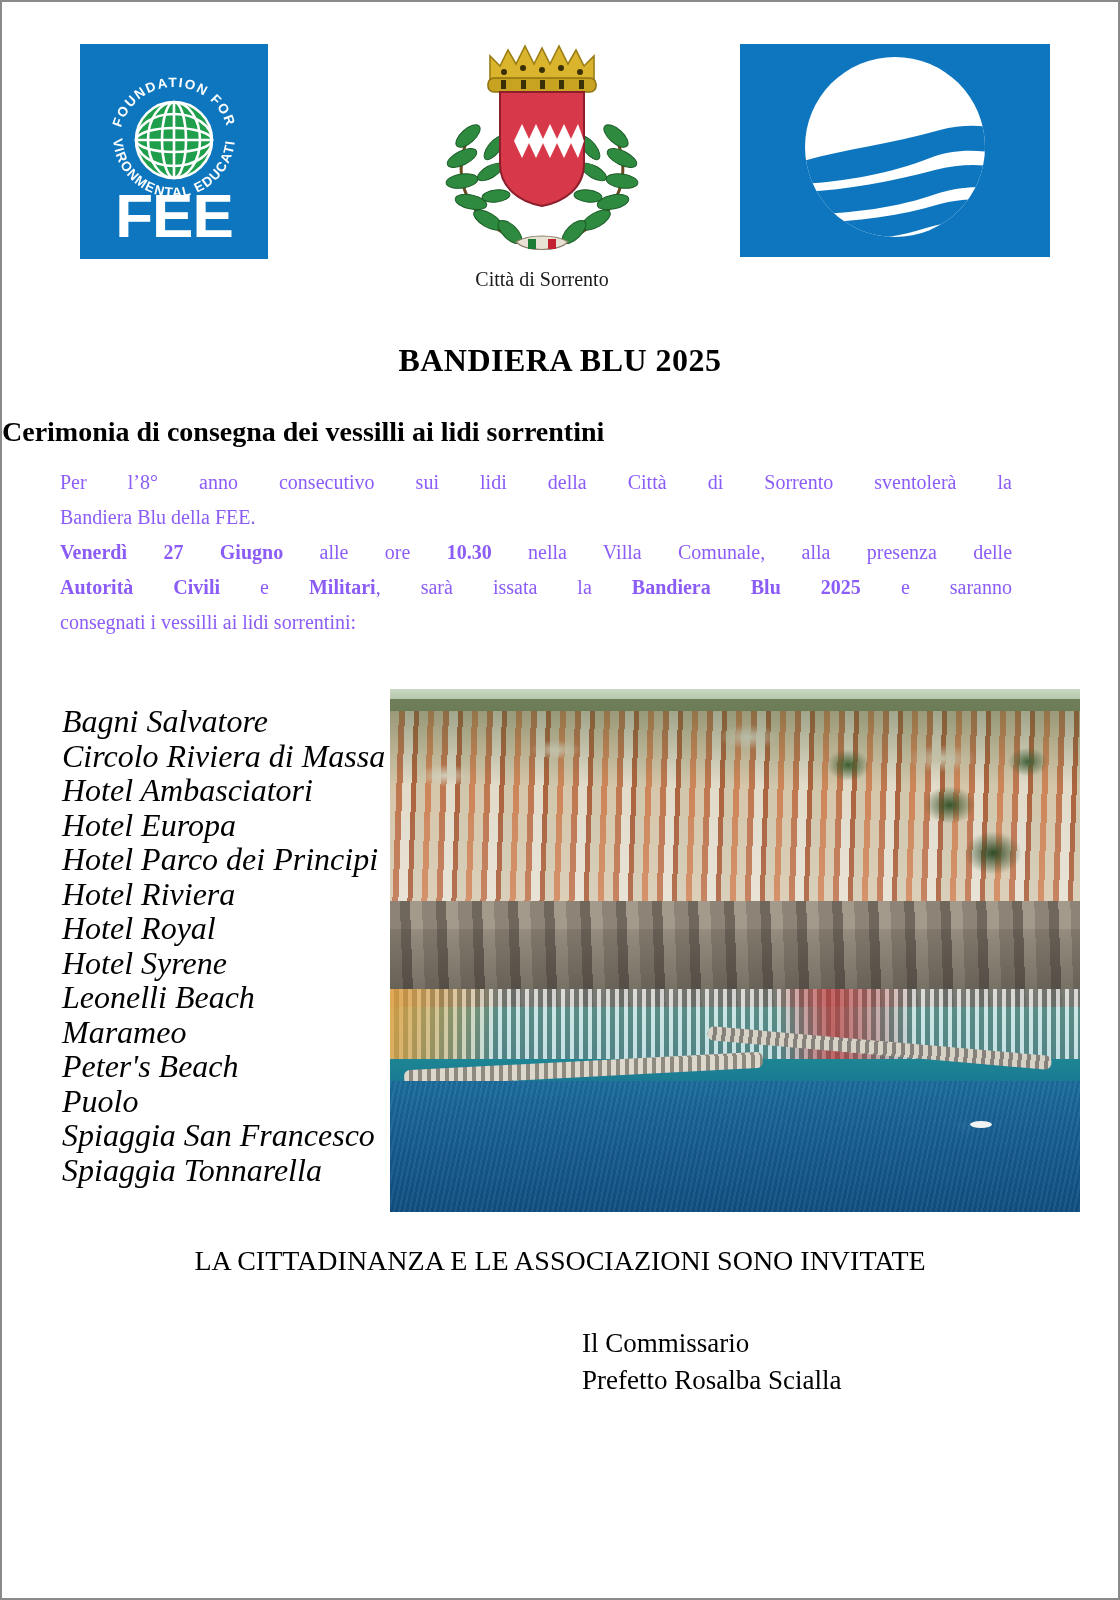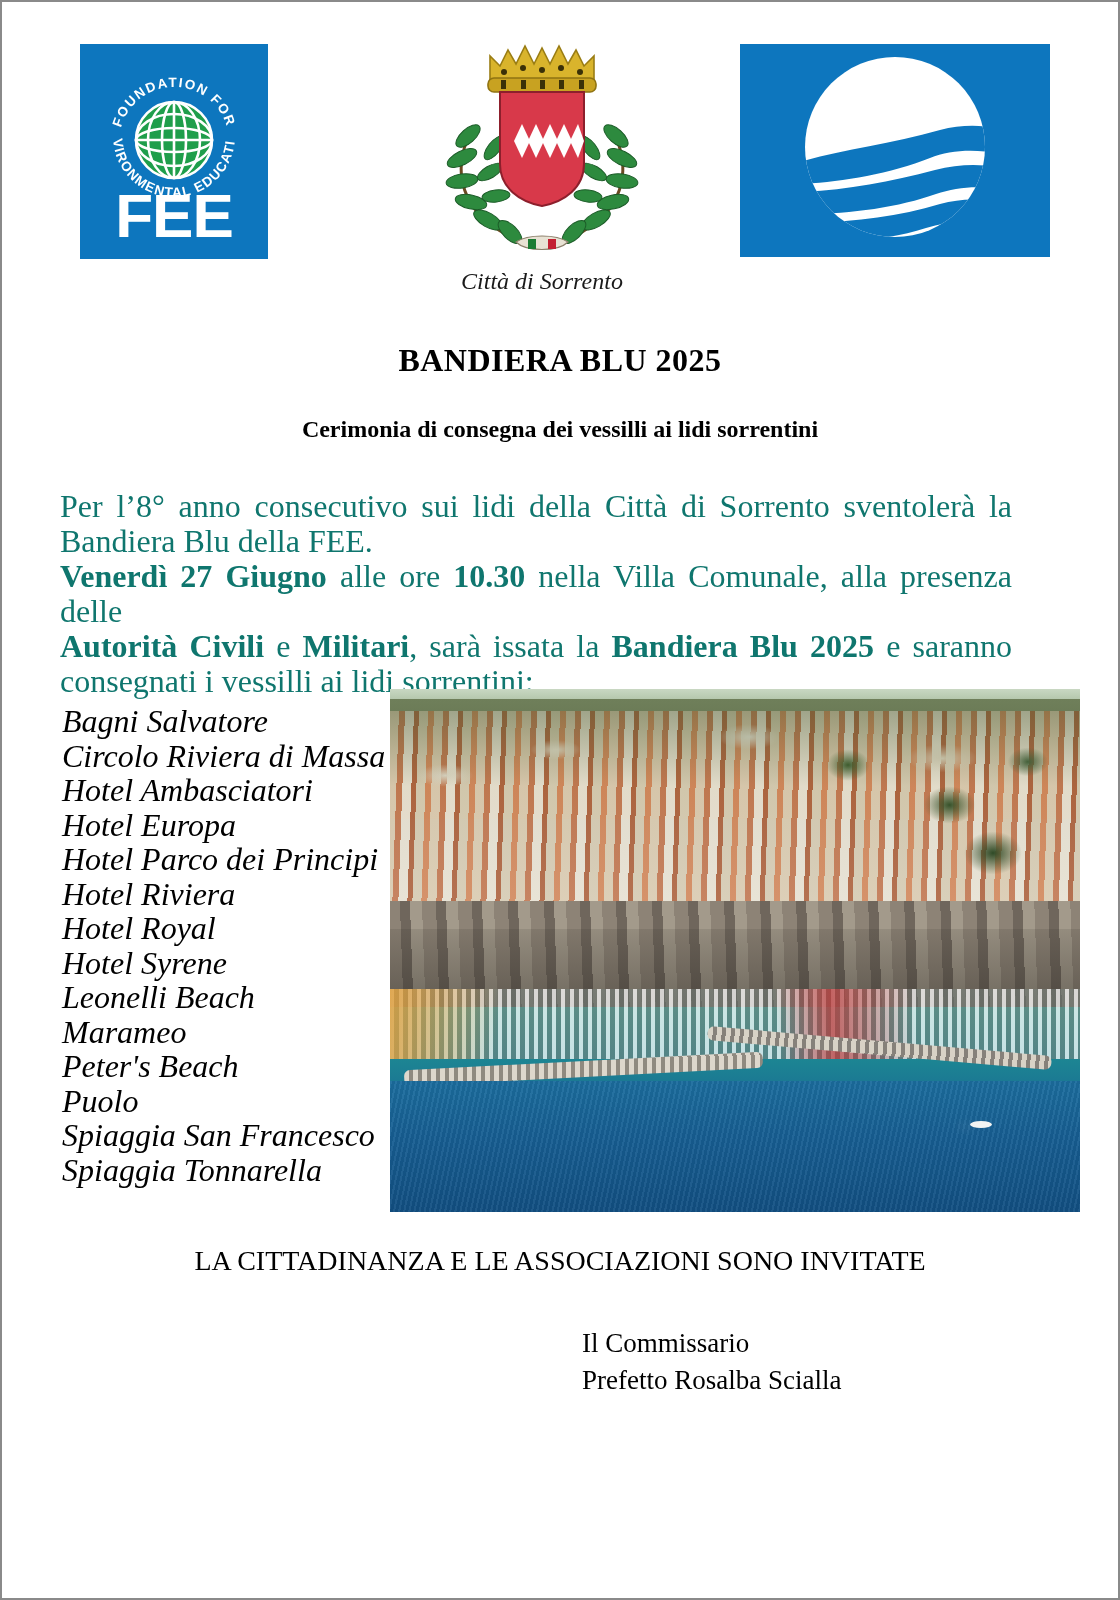"Città di Sorrento" .stemma-caption { font-size: 24px -> 20px; font-style: italic -> none }
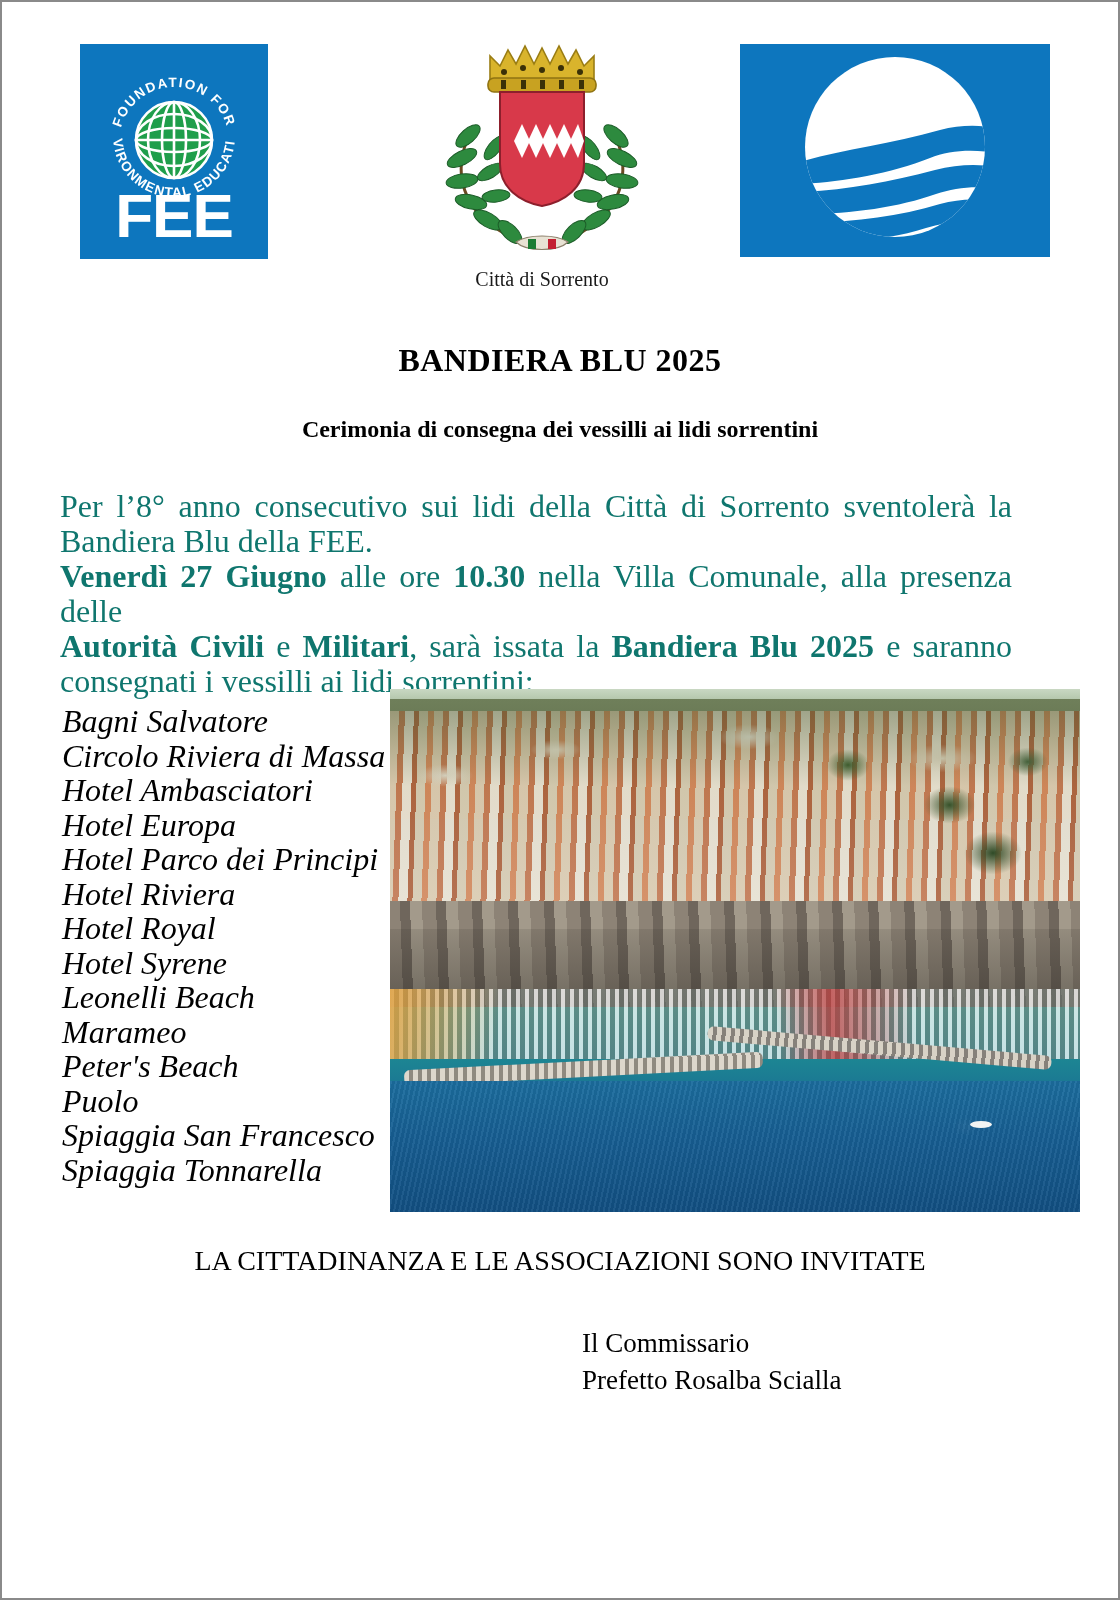"Cerimonia di consegna dei vessilli" .sub-title { font-size: 24px -> 28px; text-align: center -> left }
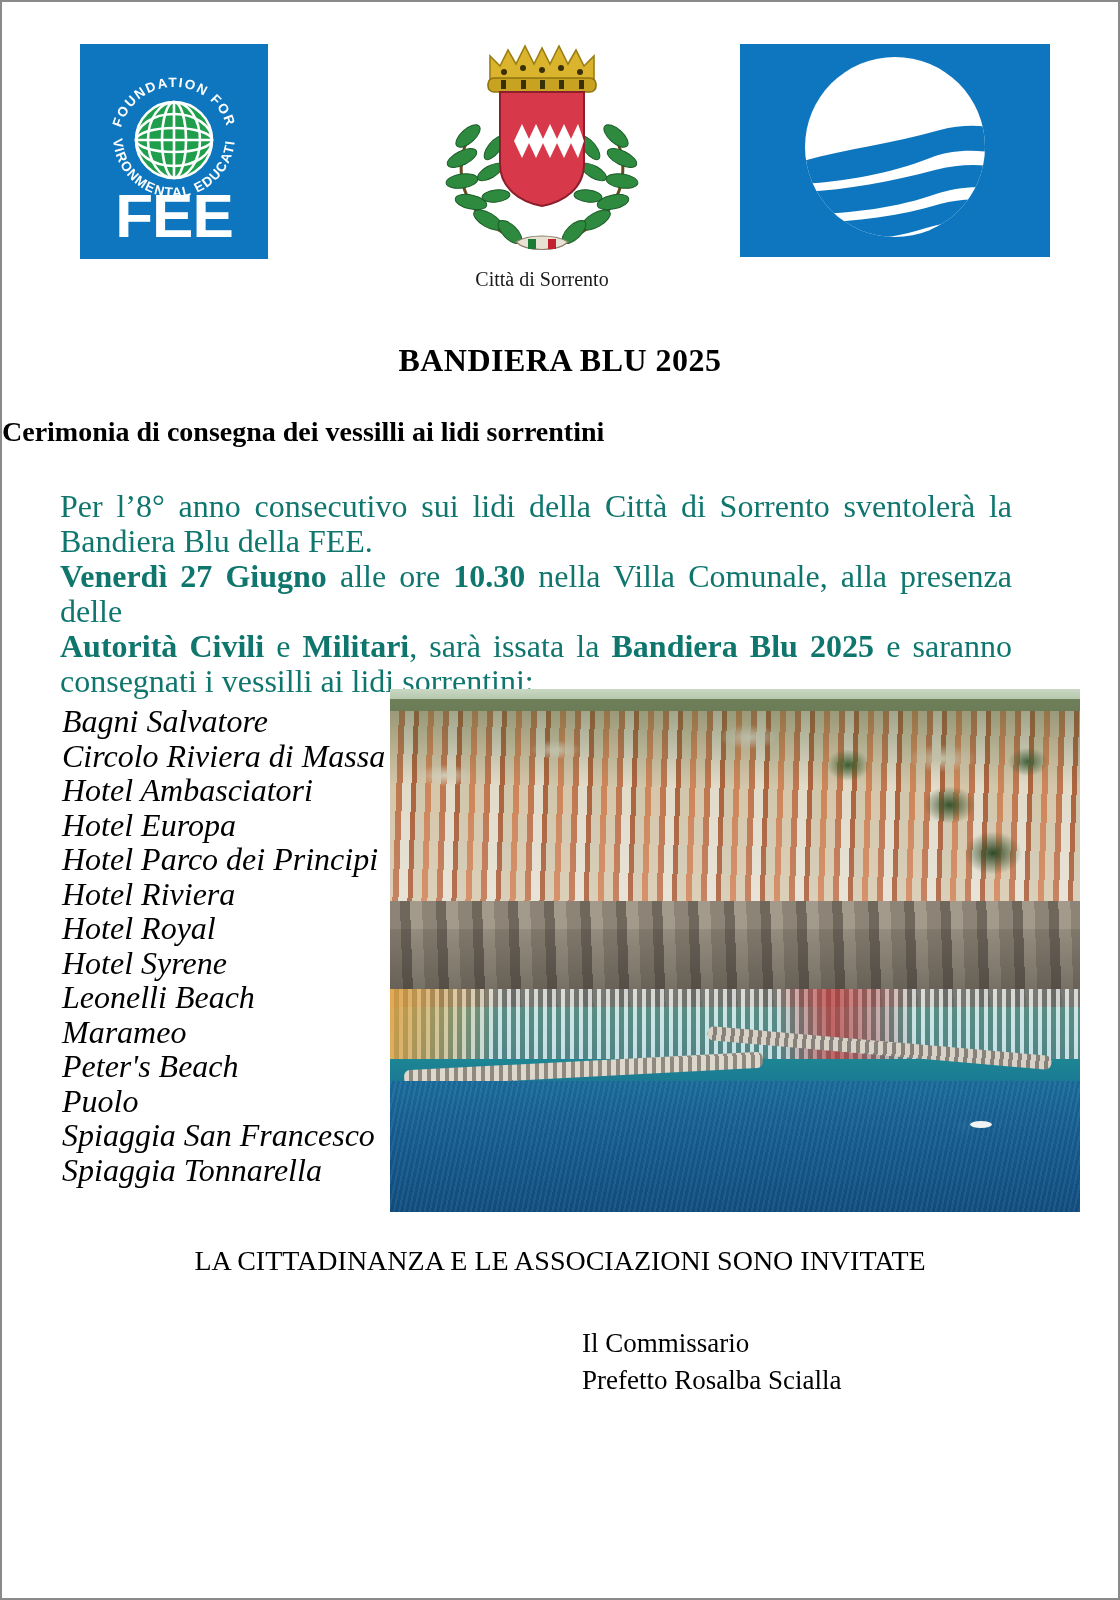"Per l’8° anno consecutivo sui" .body-block { color: #0f766e -> #8b5cf6; font-size: 32px -> 20px; top: 487px -> 463px }
